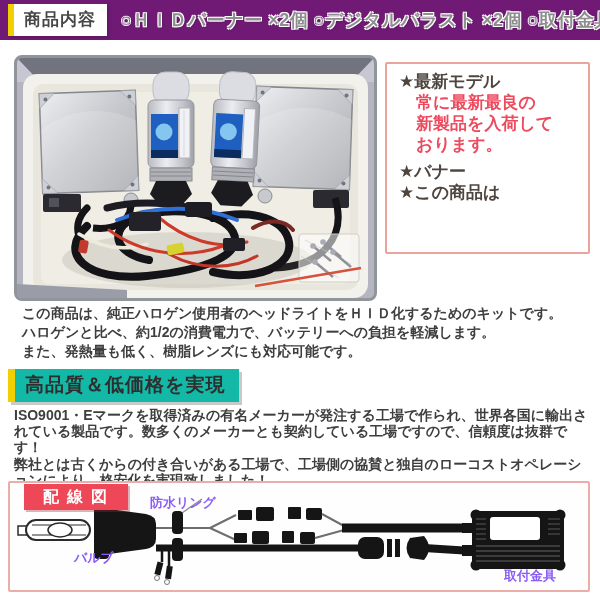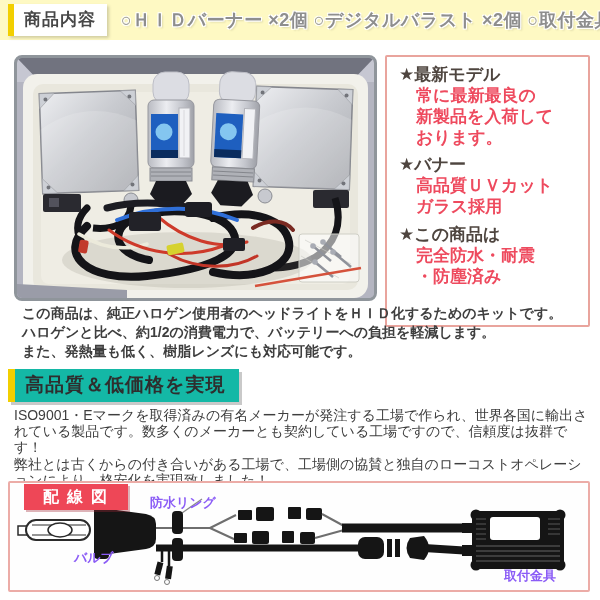"商品内容" .top-strip { background: #fef9c3 -> #701a75 }
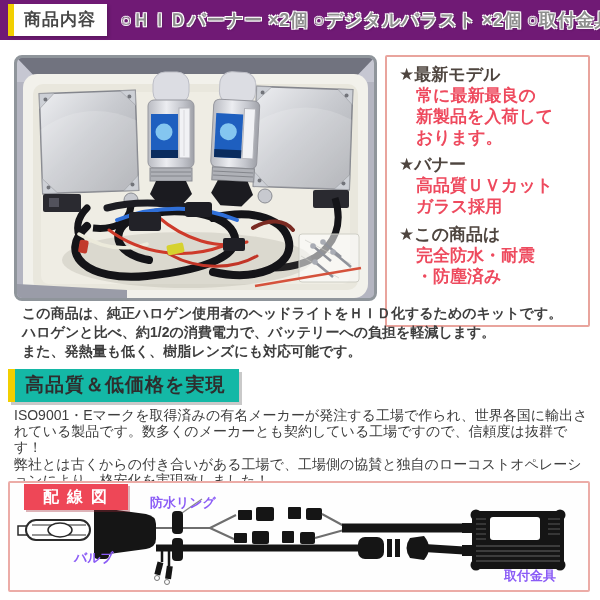"★最新モデル" .feature-panel { height: 272px -> 192px; top: 55px -> 62px }
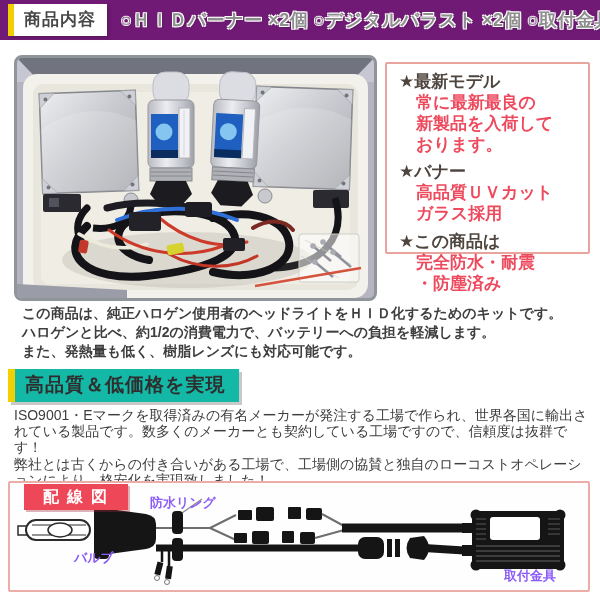"高品質ＵＶカット" div.feature-body { html: <div>高品質ＵＶカット ガラス採用</div> -> none }
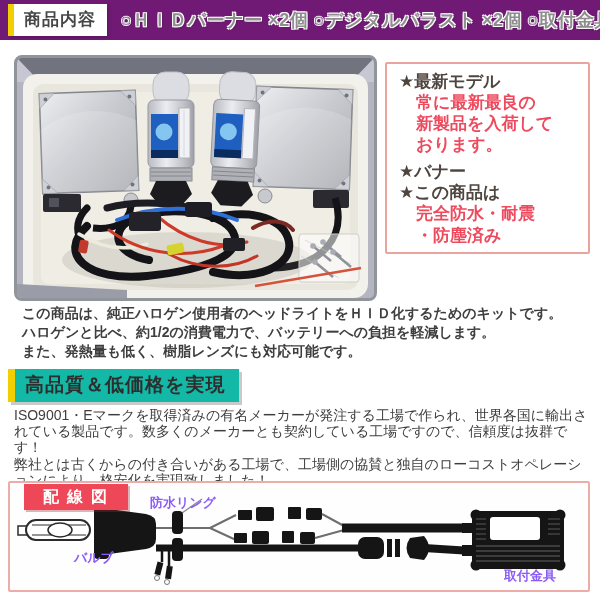"完全防水・耐震" div.feature-body { html: <div>完全防水・耐震 ・防塵済み</div> -> none }
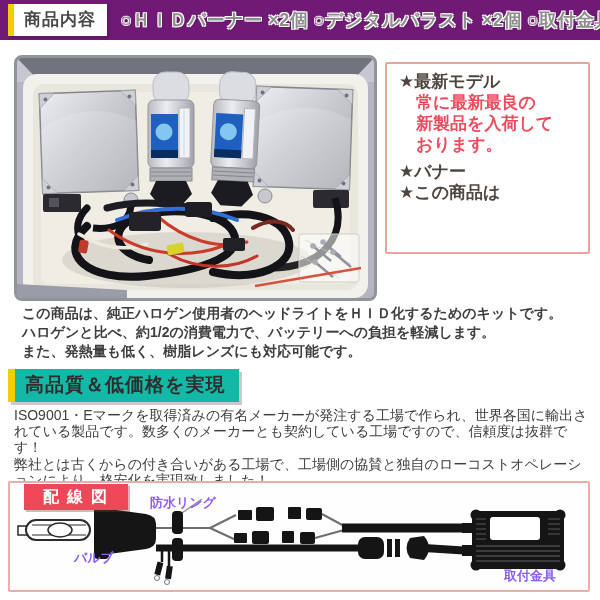"ISO9001・Eマークを取得済みの有名メーカーが発注する工場で作られ、世界各国" .quality-text { font-weight: normal -> bold }
